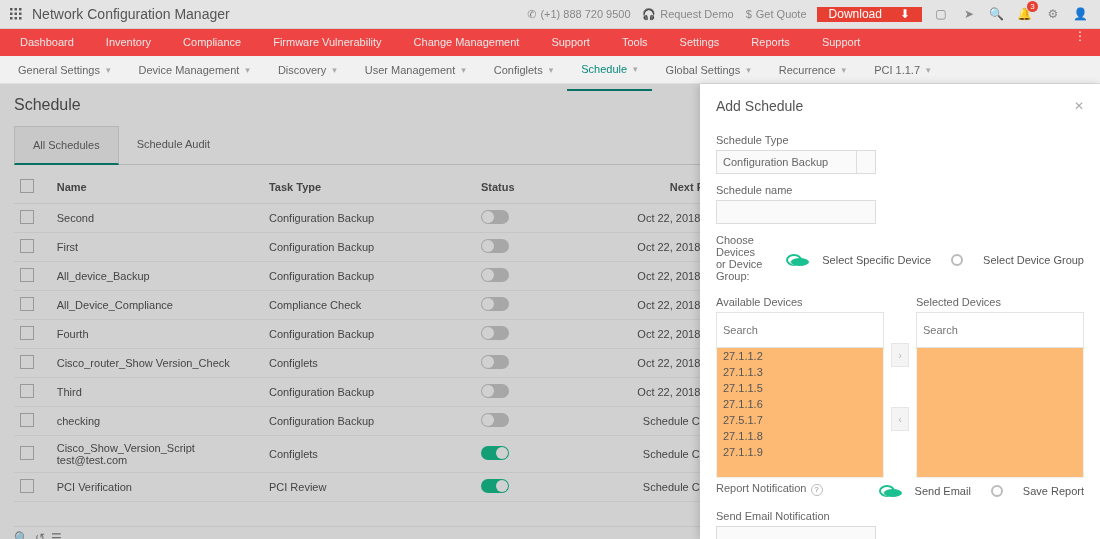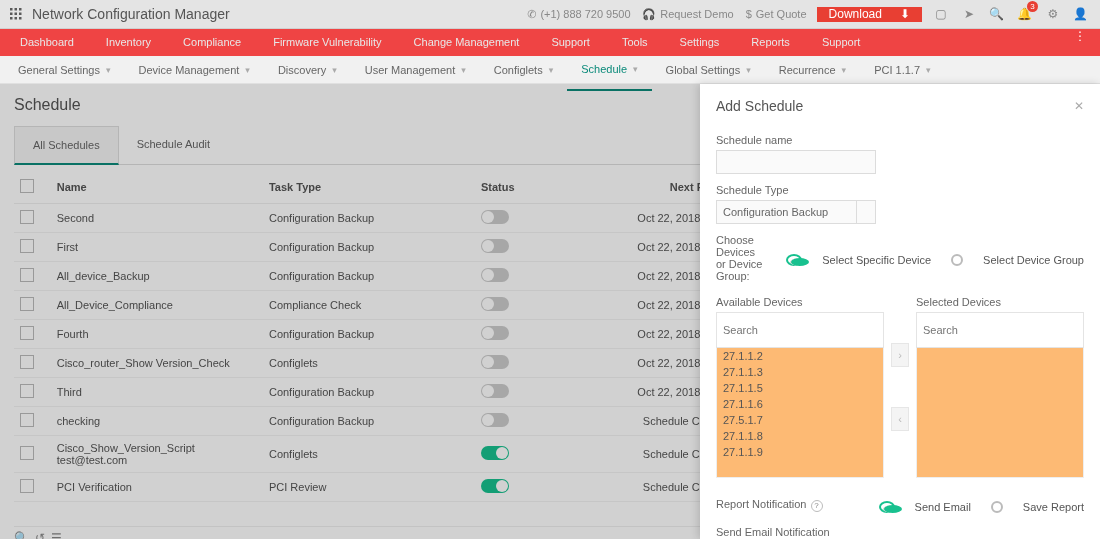"Schedule name" div.fld { order: before "Schedule Type" -> after "Schedule Type" }
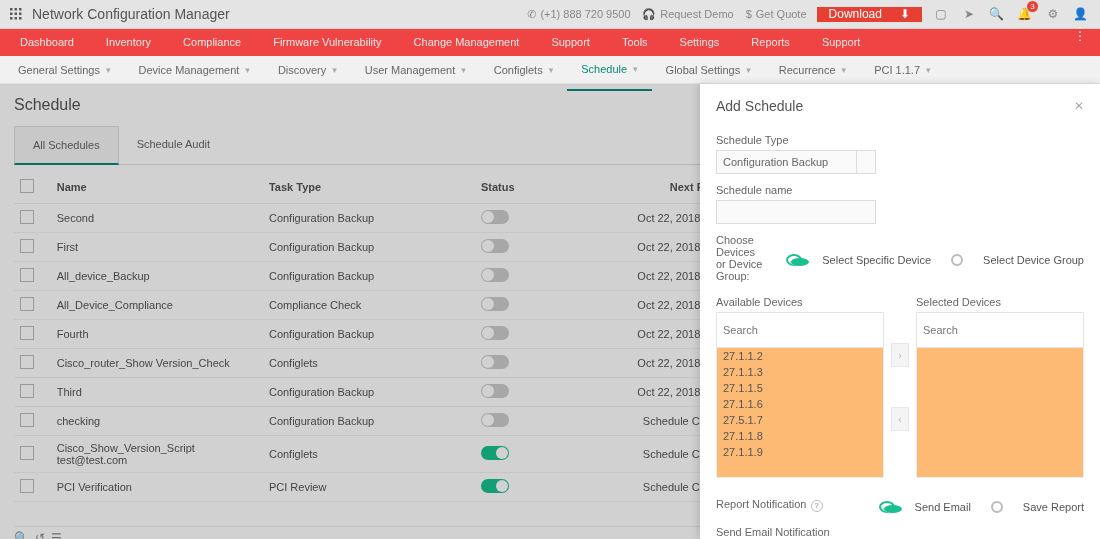"Report Notification ?" div.notif-row { margin-top: 20px -> 4px }
